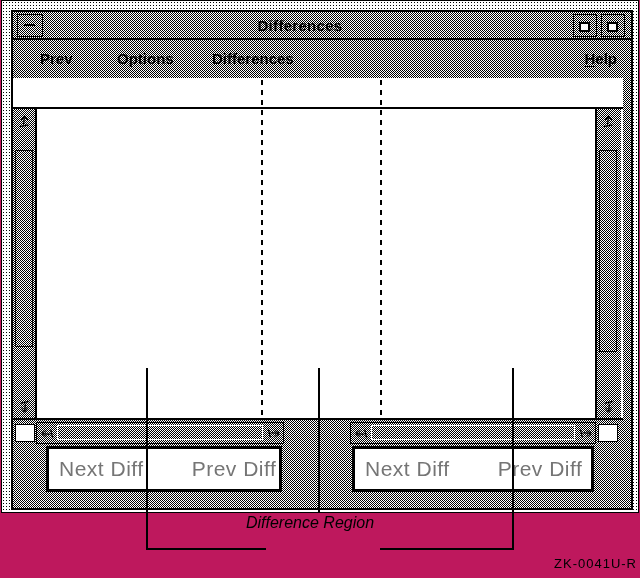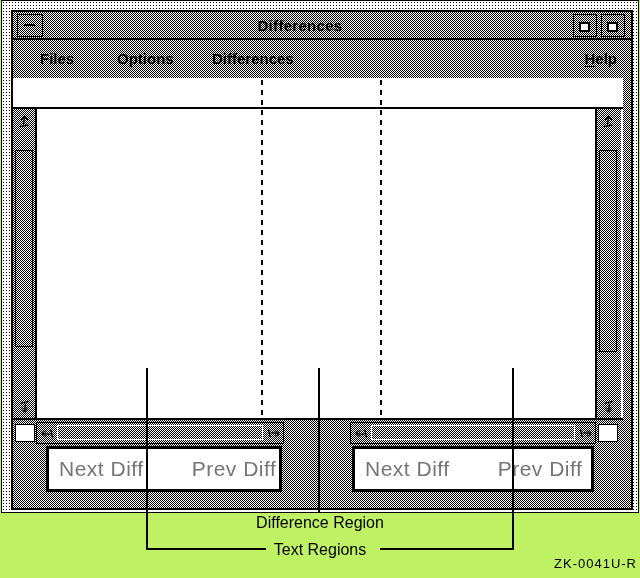"Differences" .page { background: #bef264 -> #be185d }
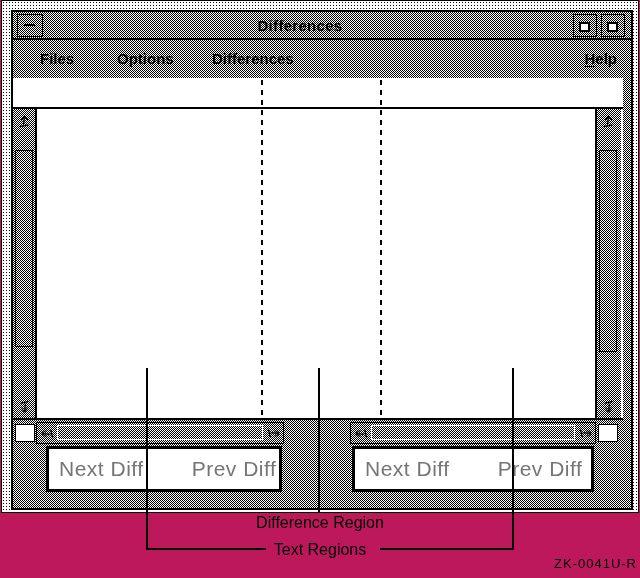"Files" span.mi { text: Files -> Prev }
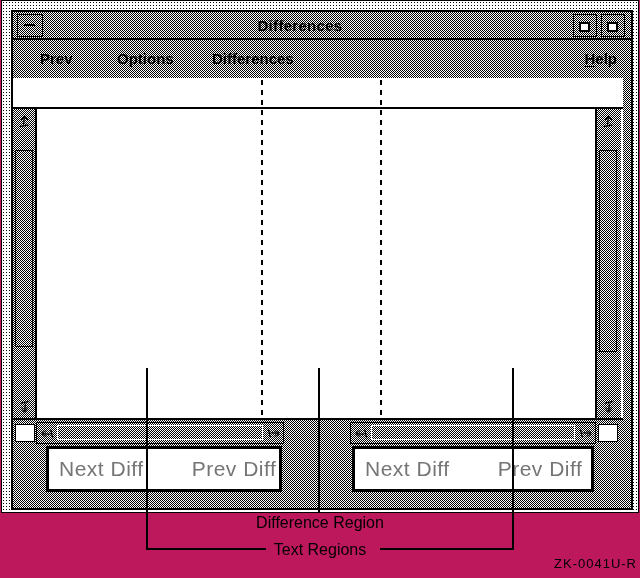"Difference Region" .ann-label { font-style: none -> italic; left: 170px -> 160px }
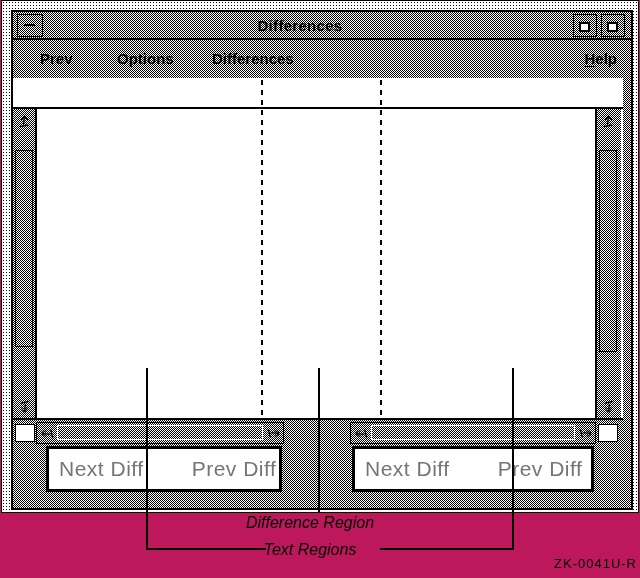"Text Regions" div.ann-label { html: <div>Text Regions</div> -> none }
